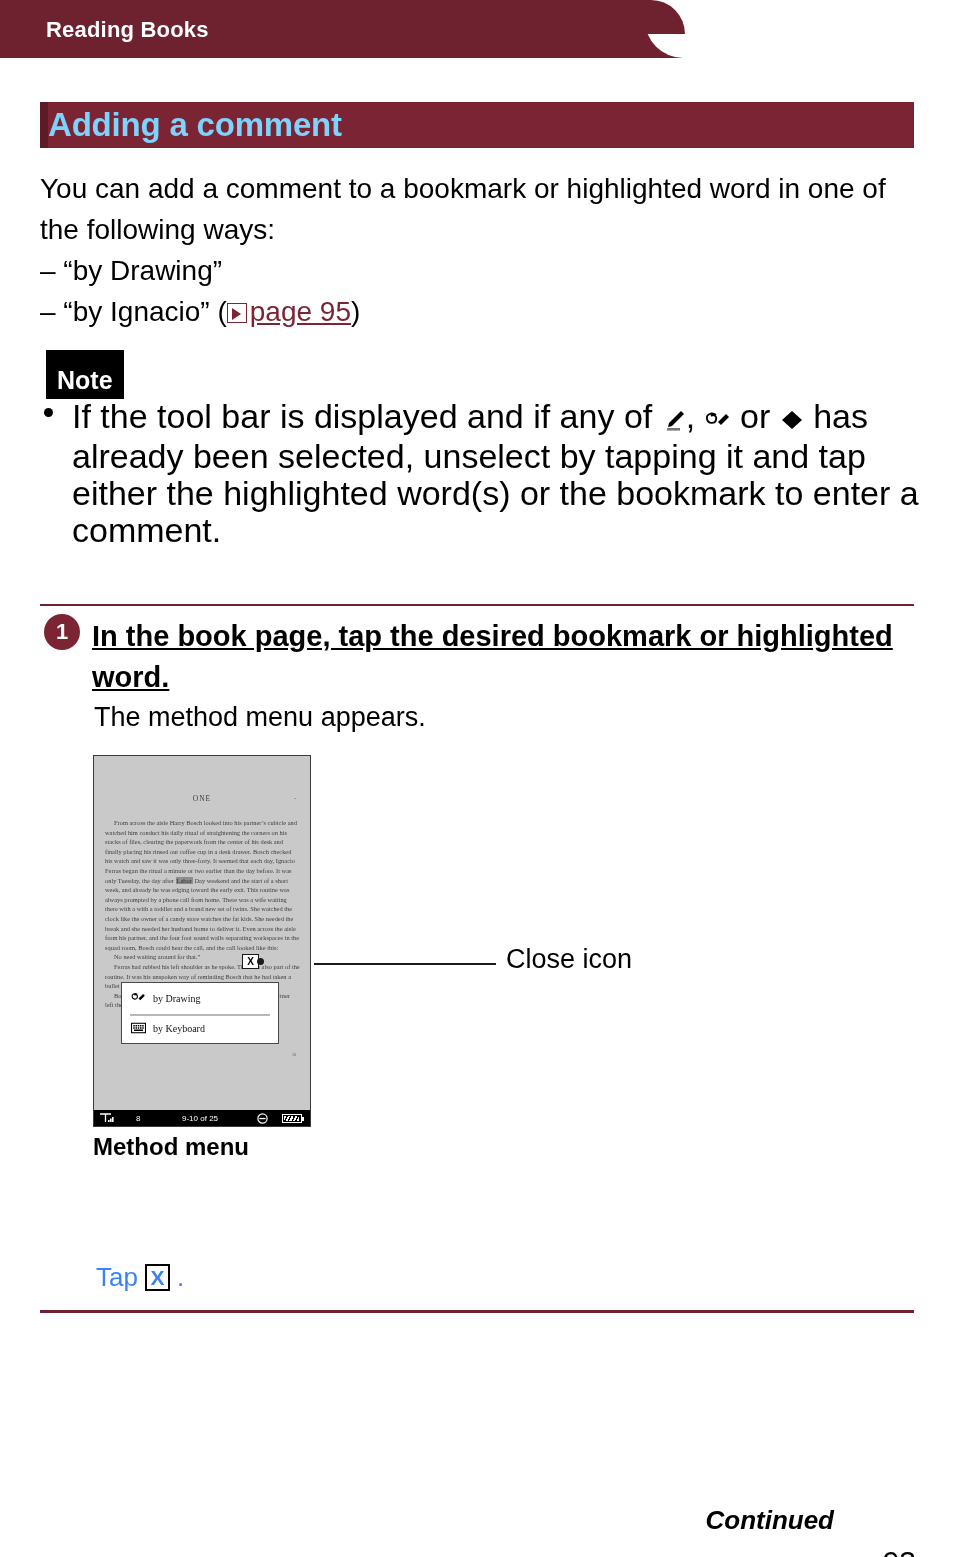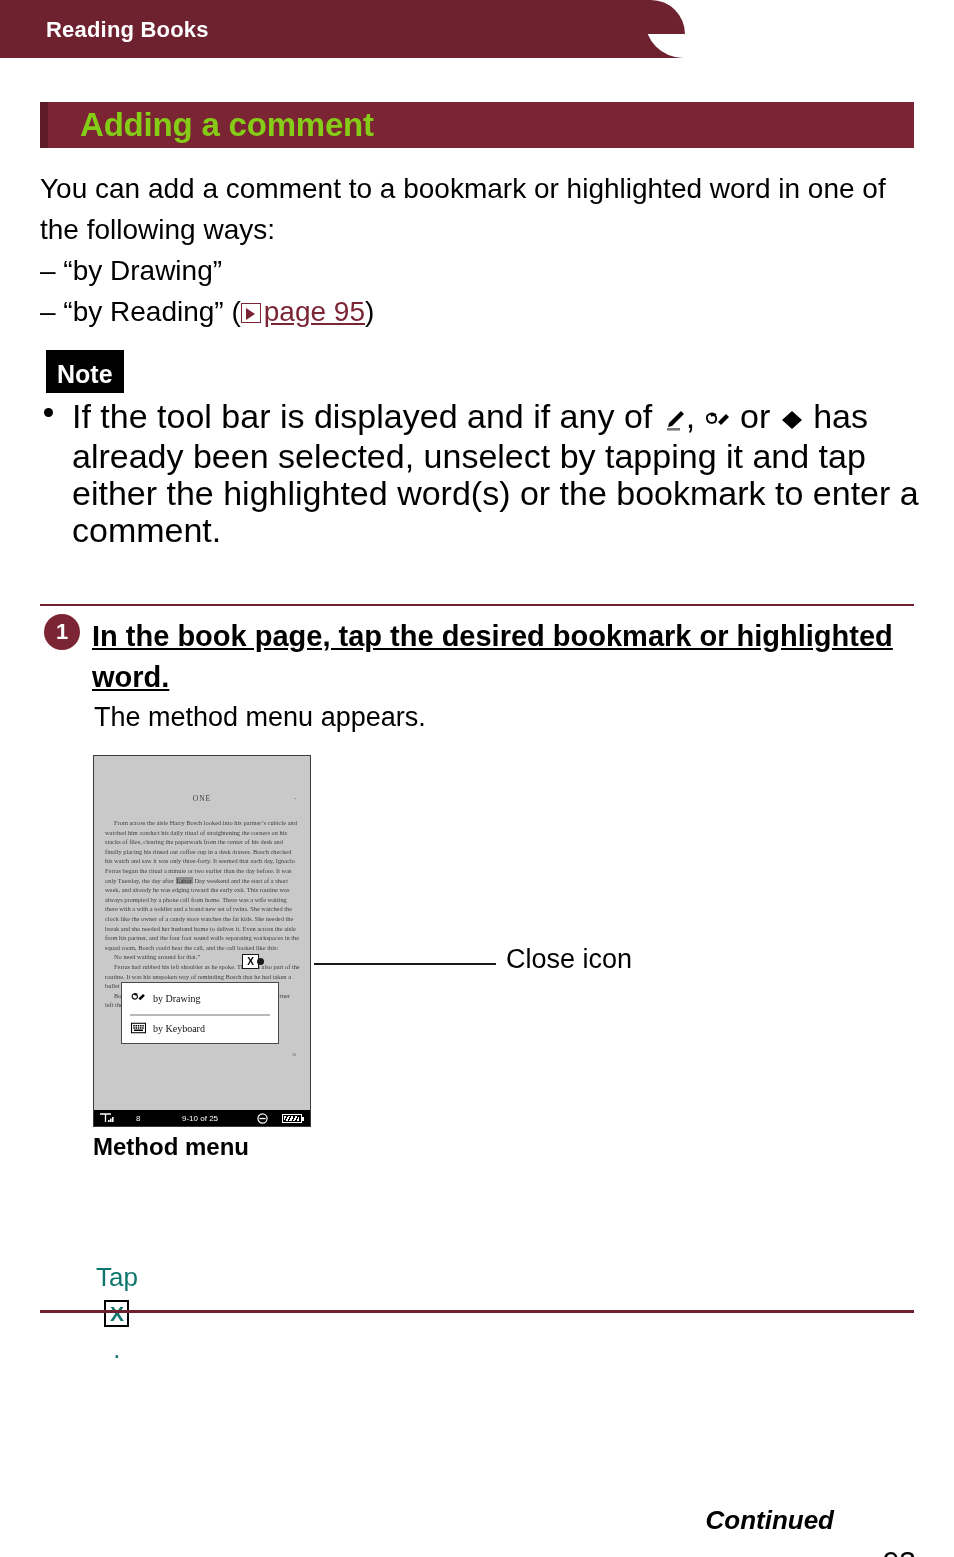"Adding a comment" .title-bar-text { color: #84cc16 -> #7dd3fc; padding-left: 32px -> 0 }
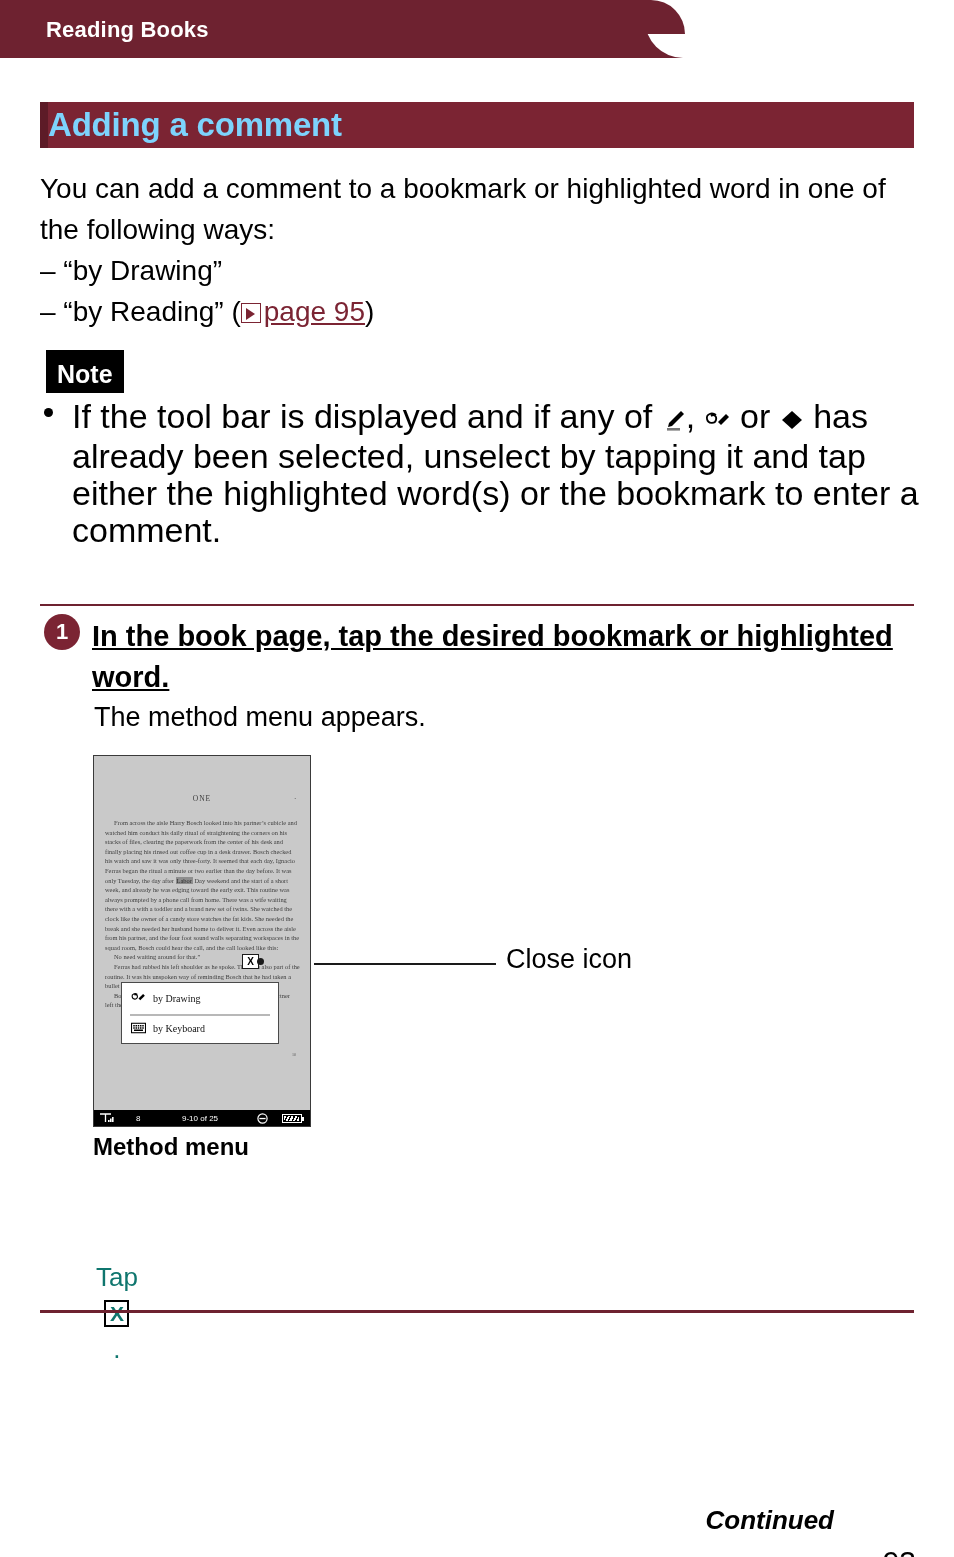"– “by Reading” (" span { text: Reading -> Ignacio }
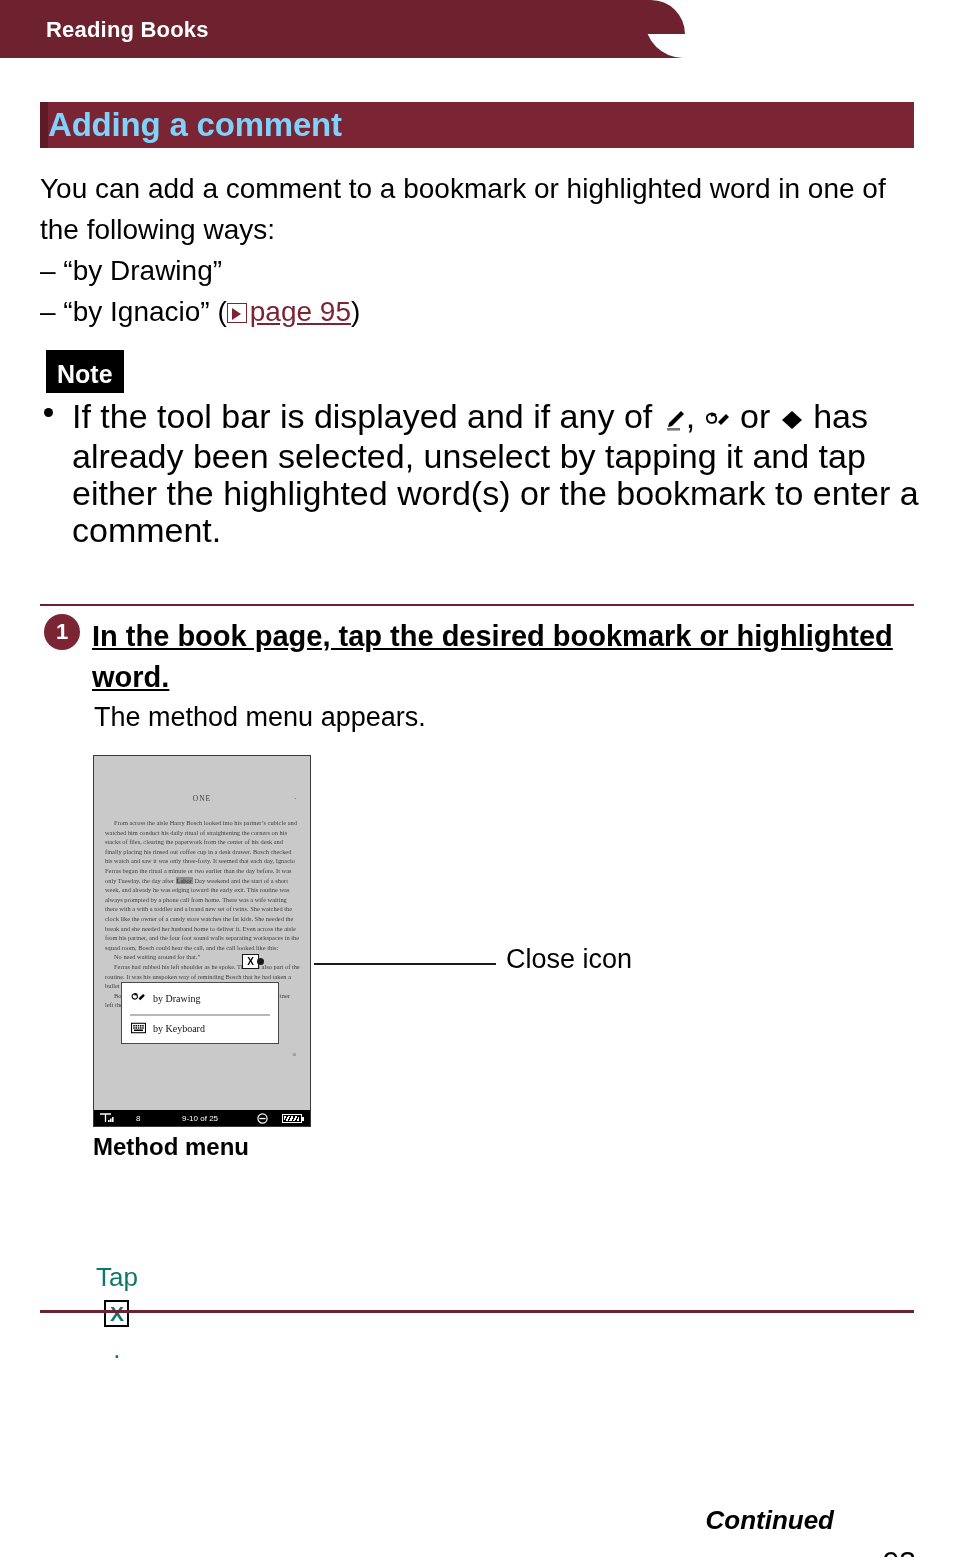"Note" .note-badge { padding: 10px 11px 4px 11px -> 16px 11px 4px 11px }
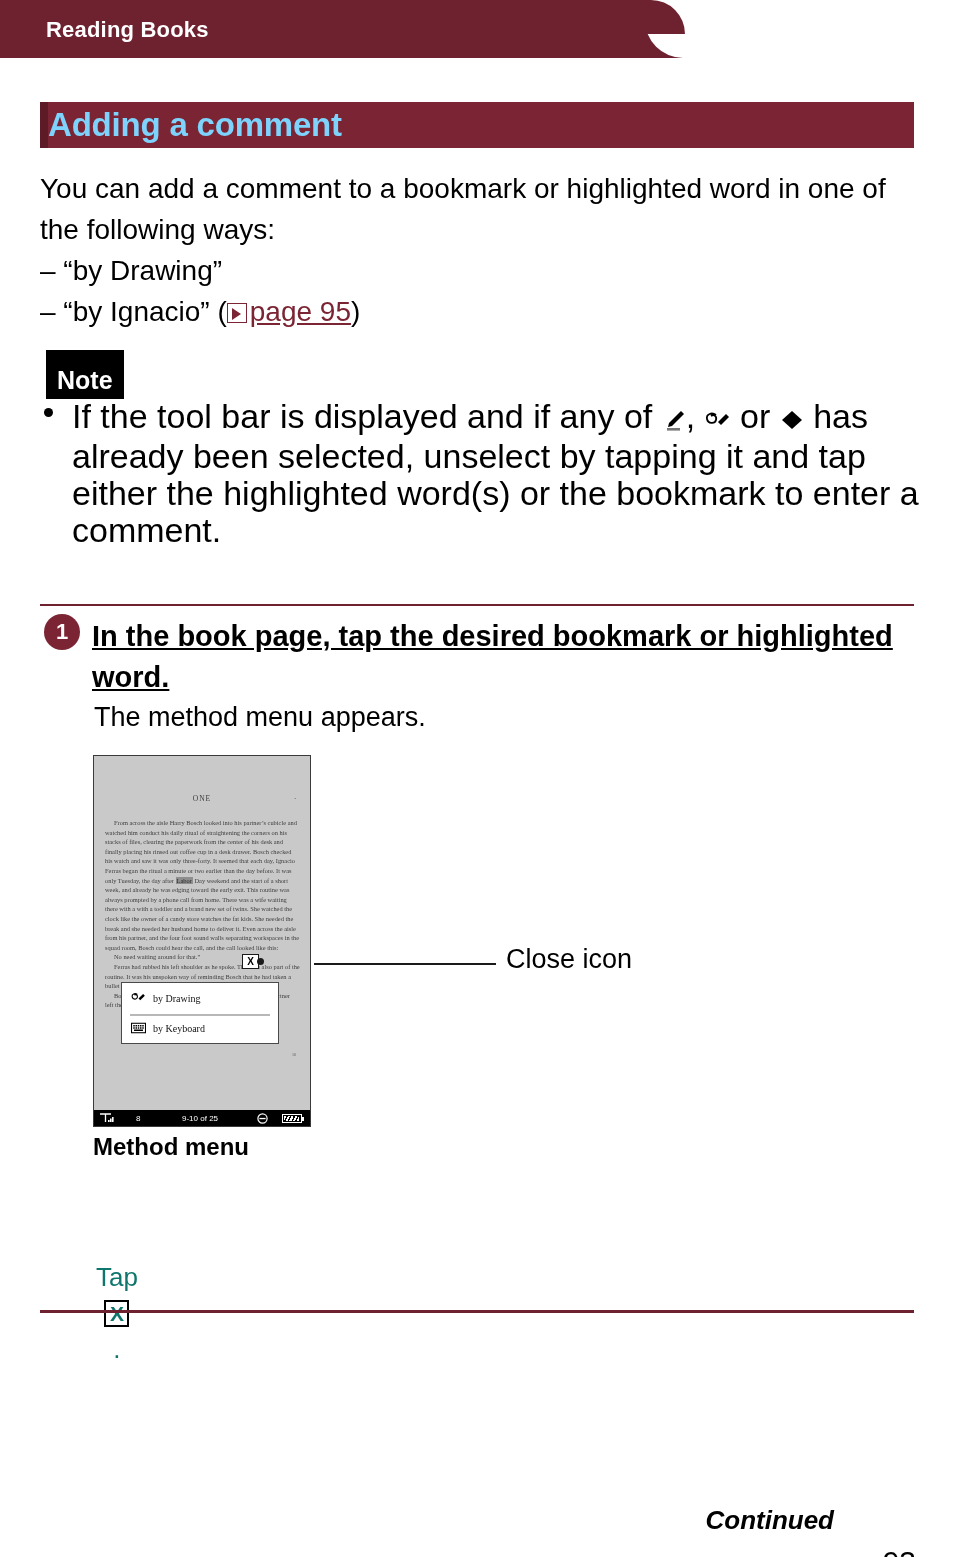"Tap" .close-sub { color: #0f766e -> #3b82f6; flex-direction: column -> none }
